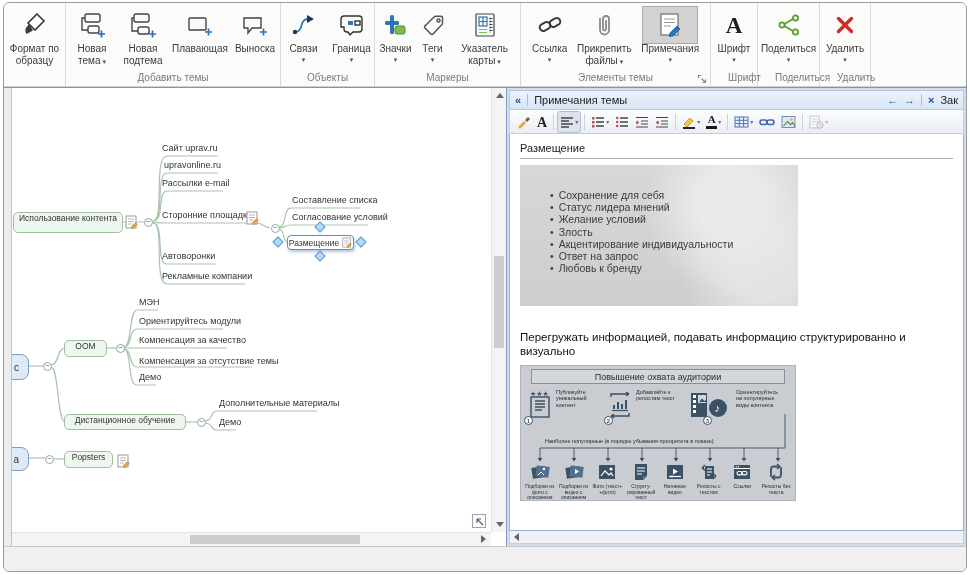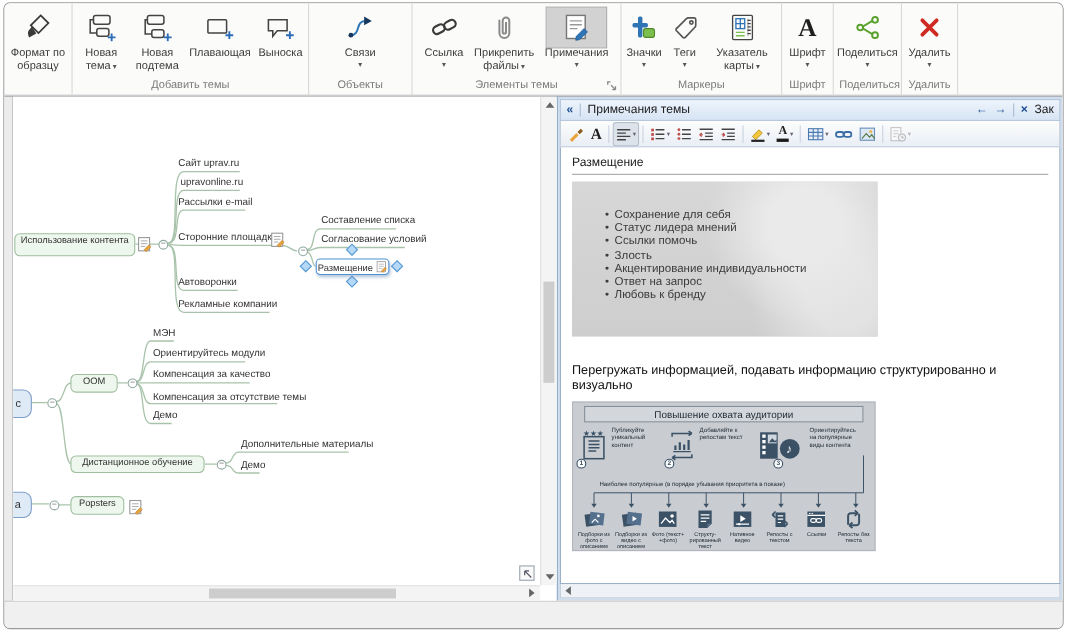"Граница" button.rbtn { html: none -> <button> <span> <svg> <path></path> <rect></rect> <rect></rect> </svg> </span> <span>Граница</span> </button> }
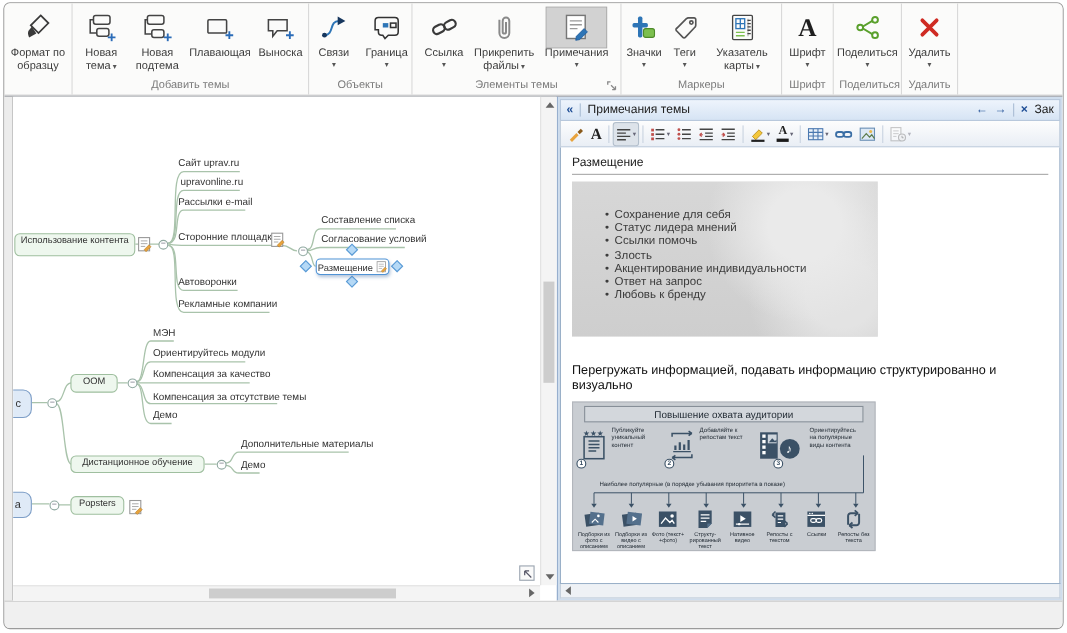"Ссылка" div.rgroup { order: before "Значки" -> after "Значки" }
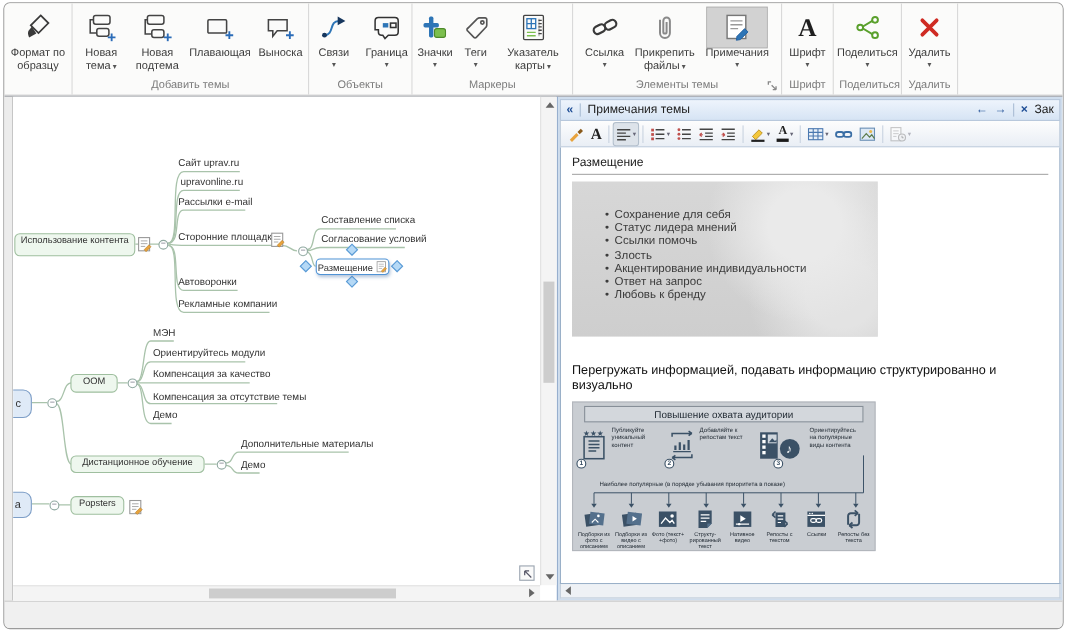"Добавить темы" .rcaption { padding: 0 4px -> 0 16px }
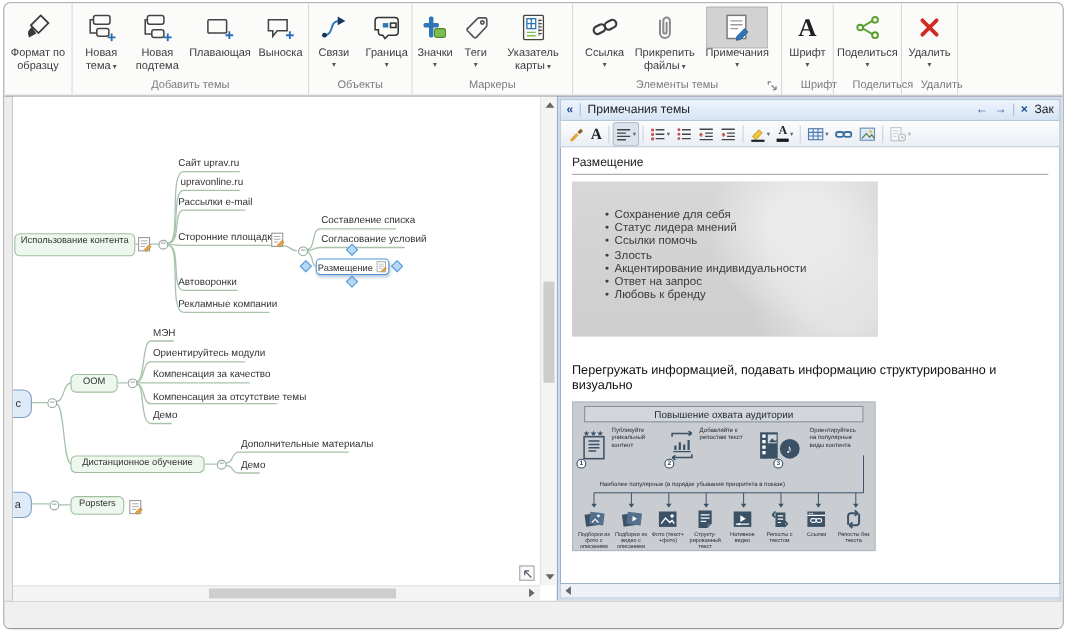"Ссылки помочь" li { text: Ссылки помочь -> Желание условий }
